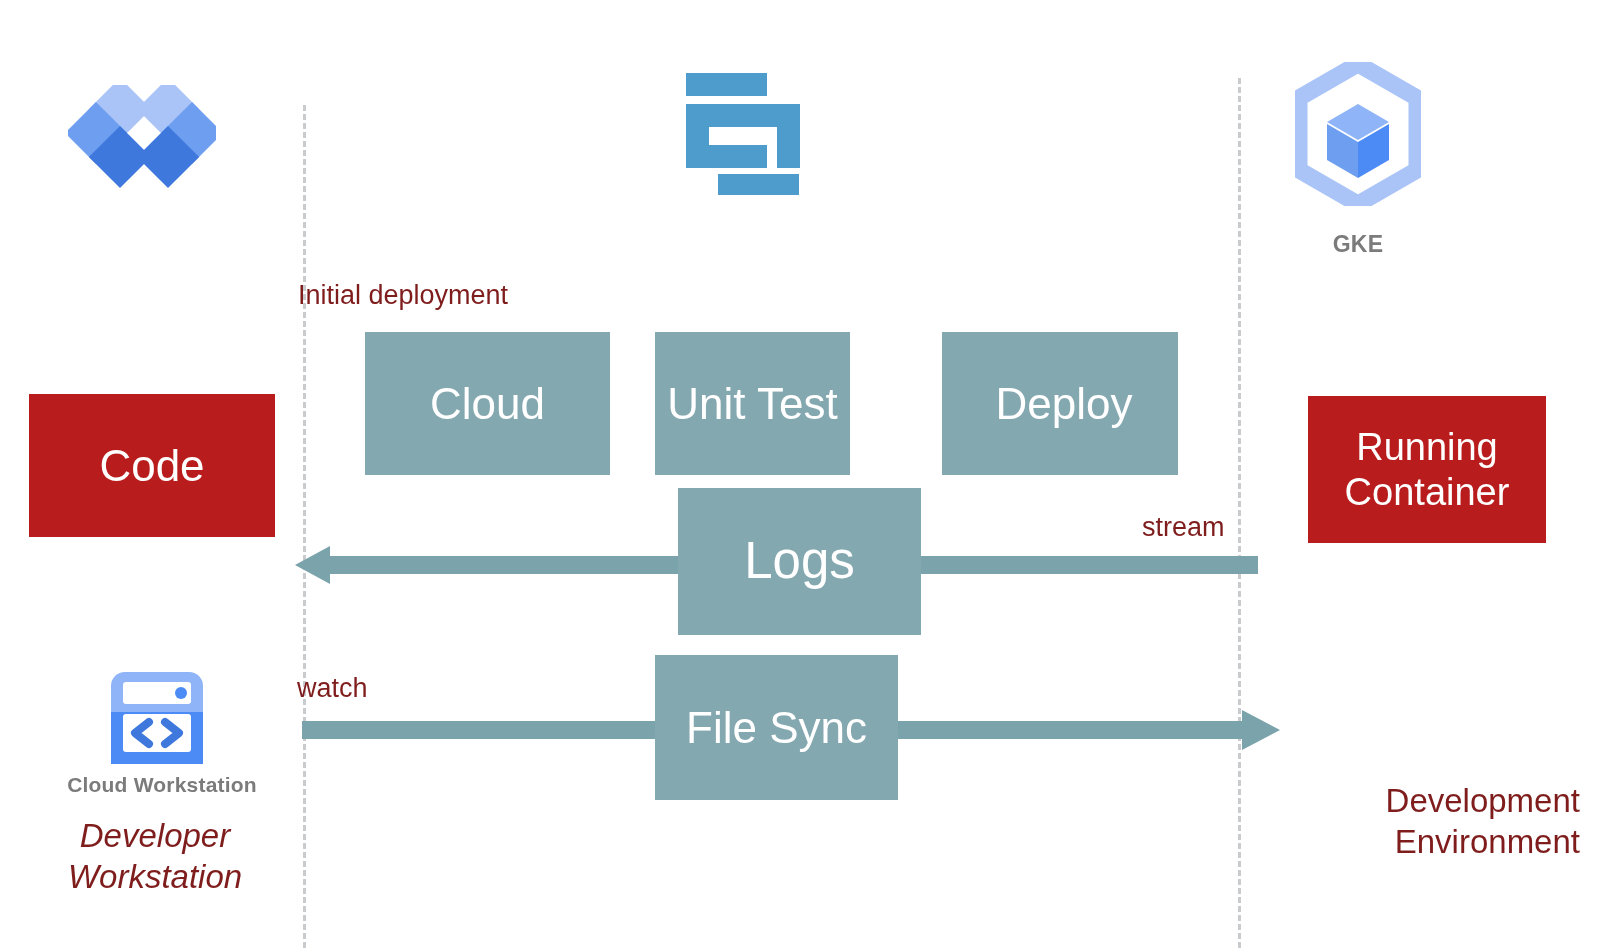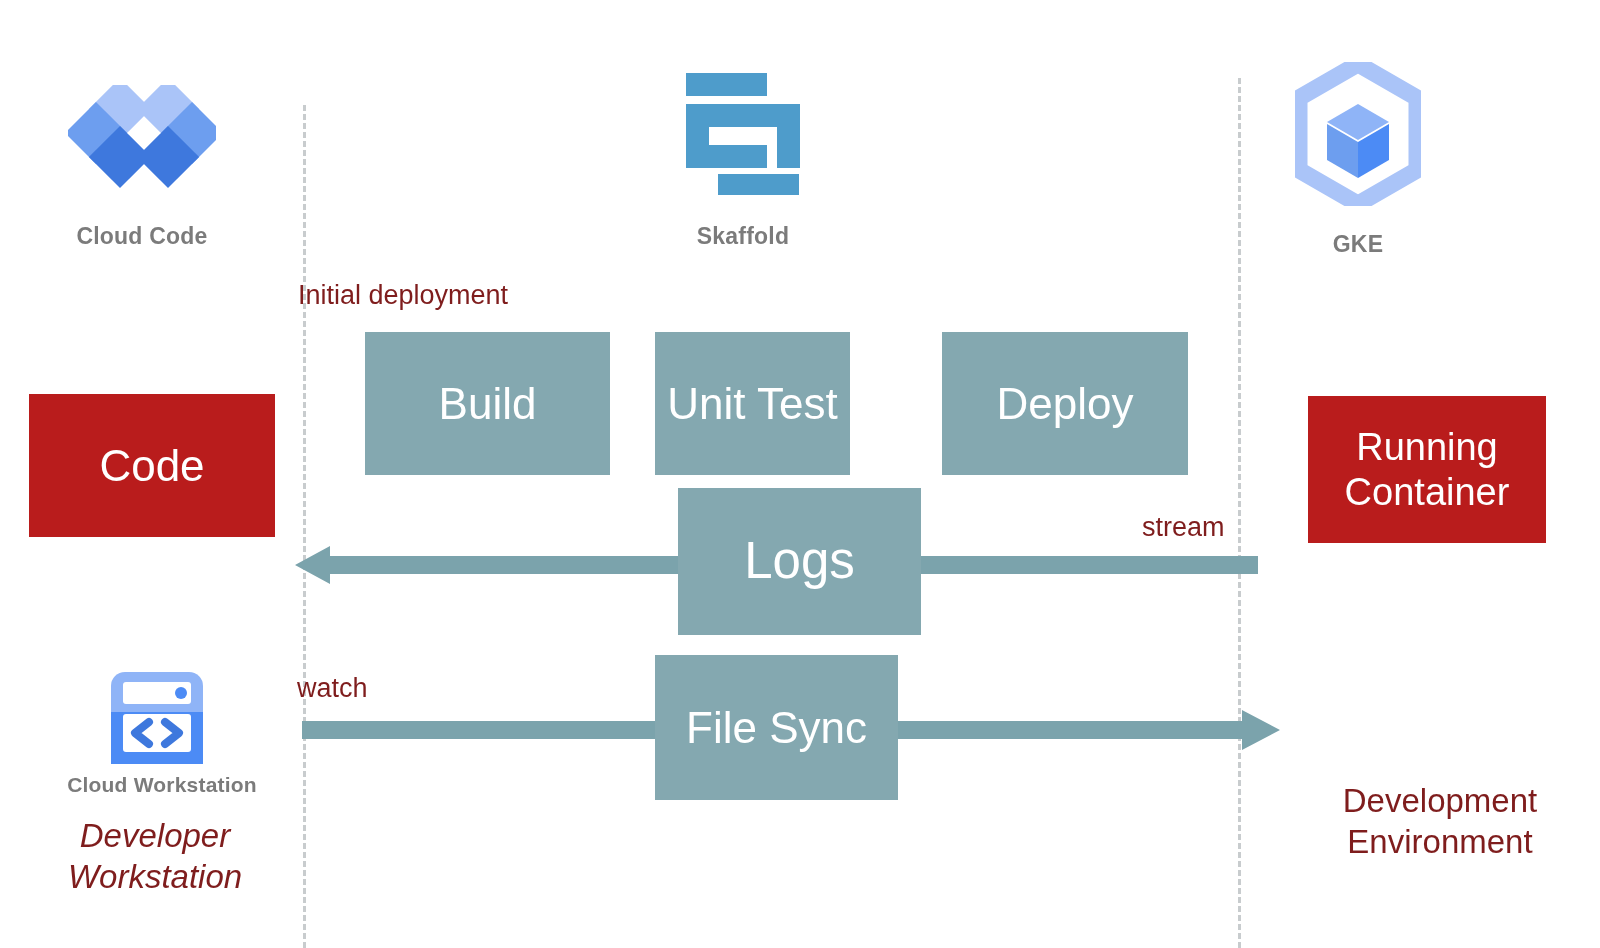"Cloud Code" div.logo-caption { html: <div>Cloud Code</div> -> none }
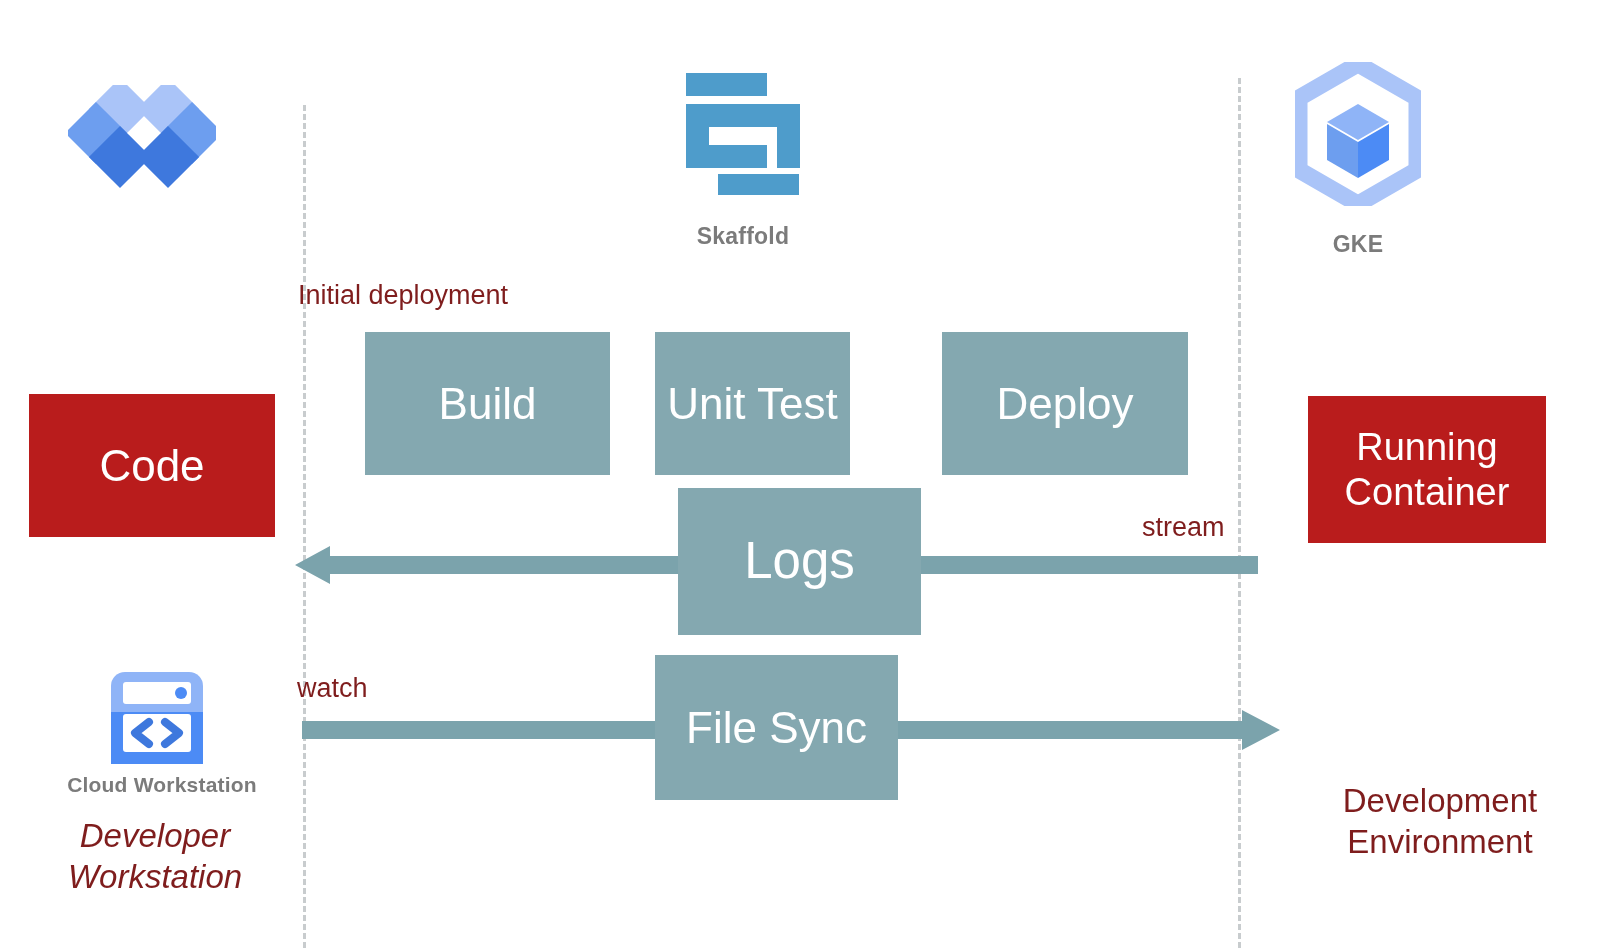"Skaffold" div.logo-caption { html: <div>Skaffold</div> -> none }
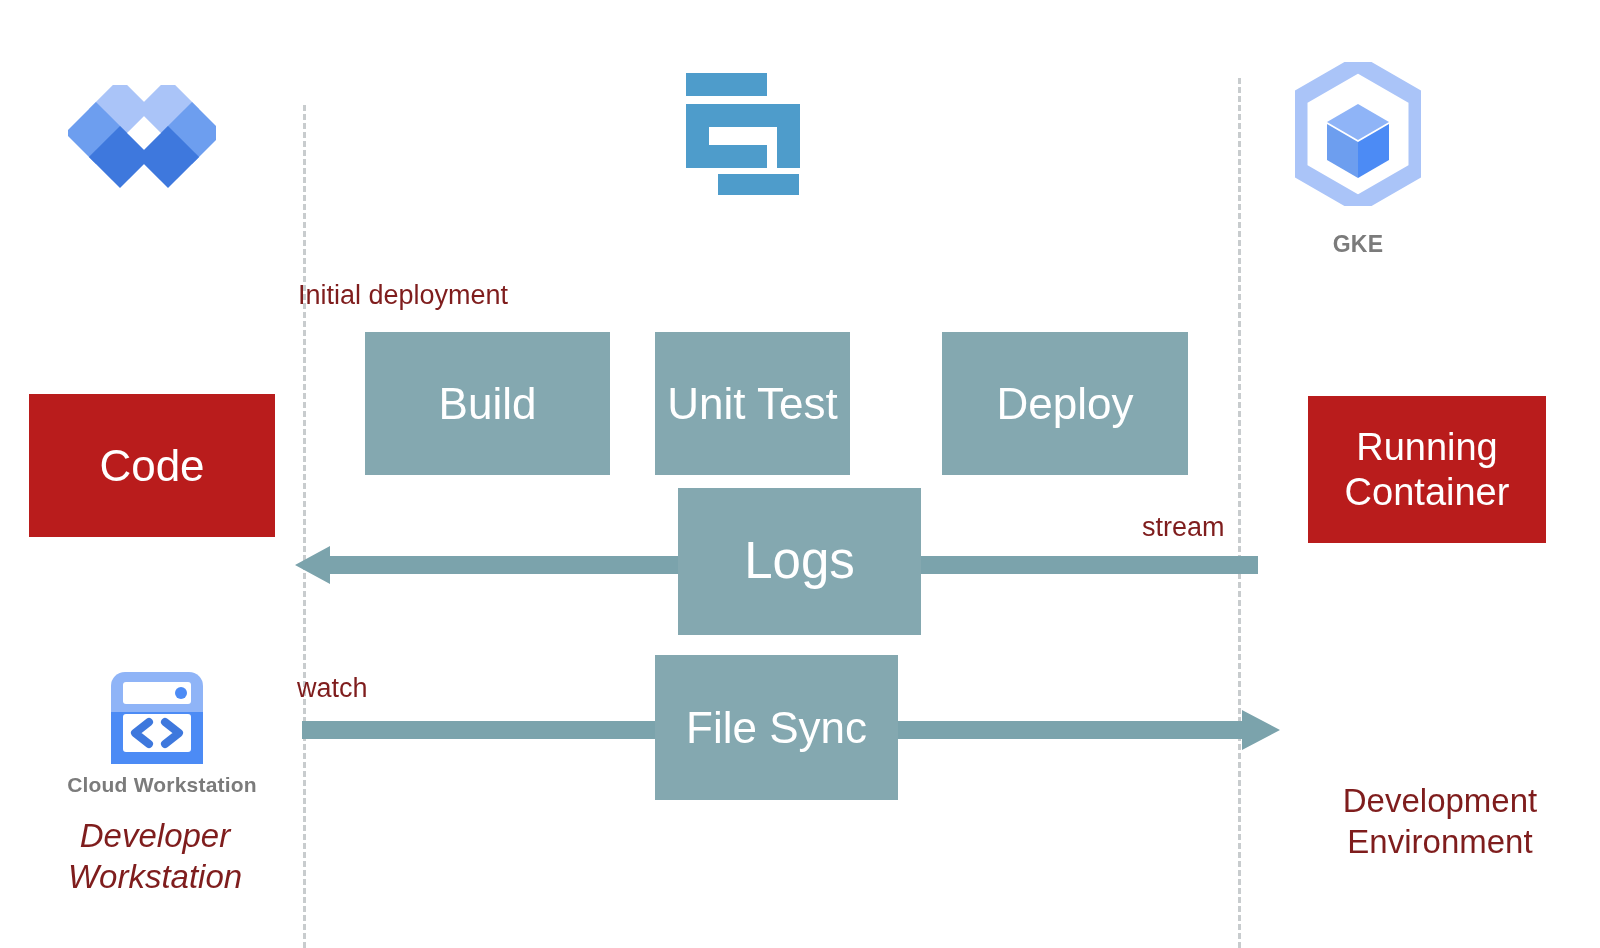"Build" div.box { text: Build -> Cloud }
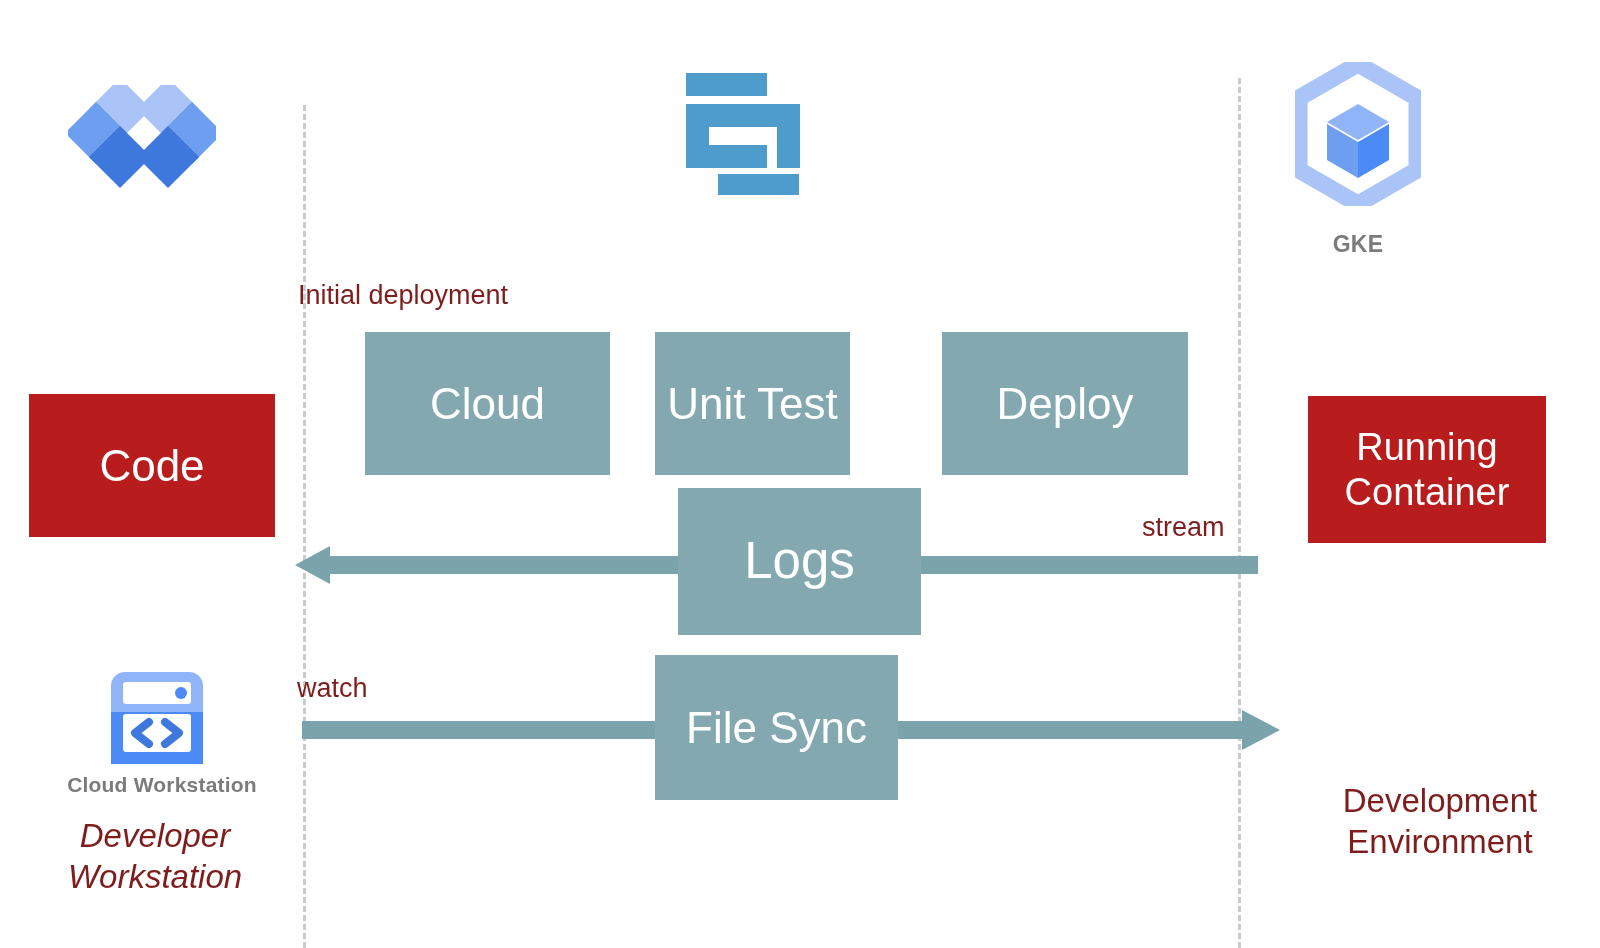"Deploy" div.box { padding-left: none -> 8px; width: 246px -> 228px }
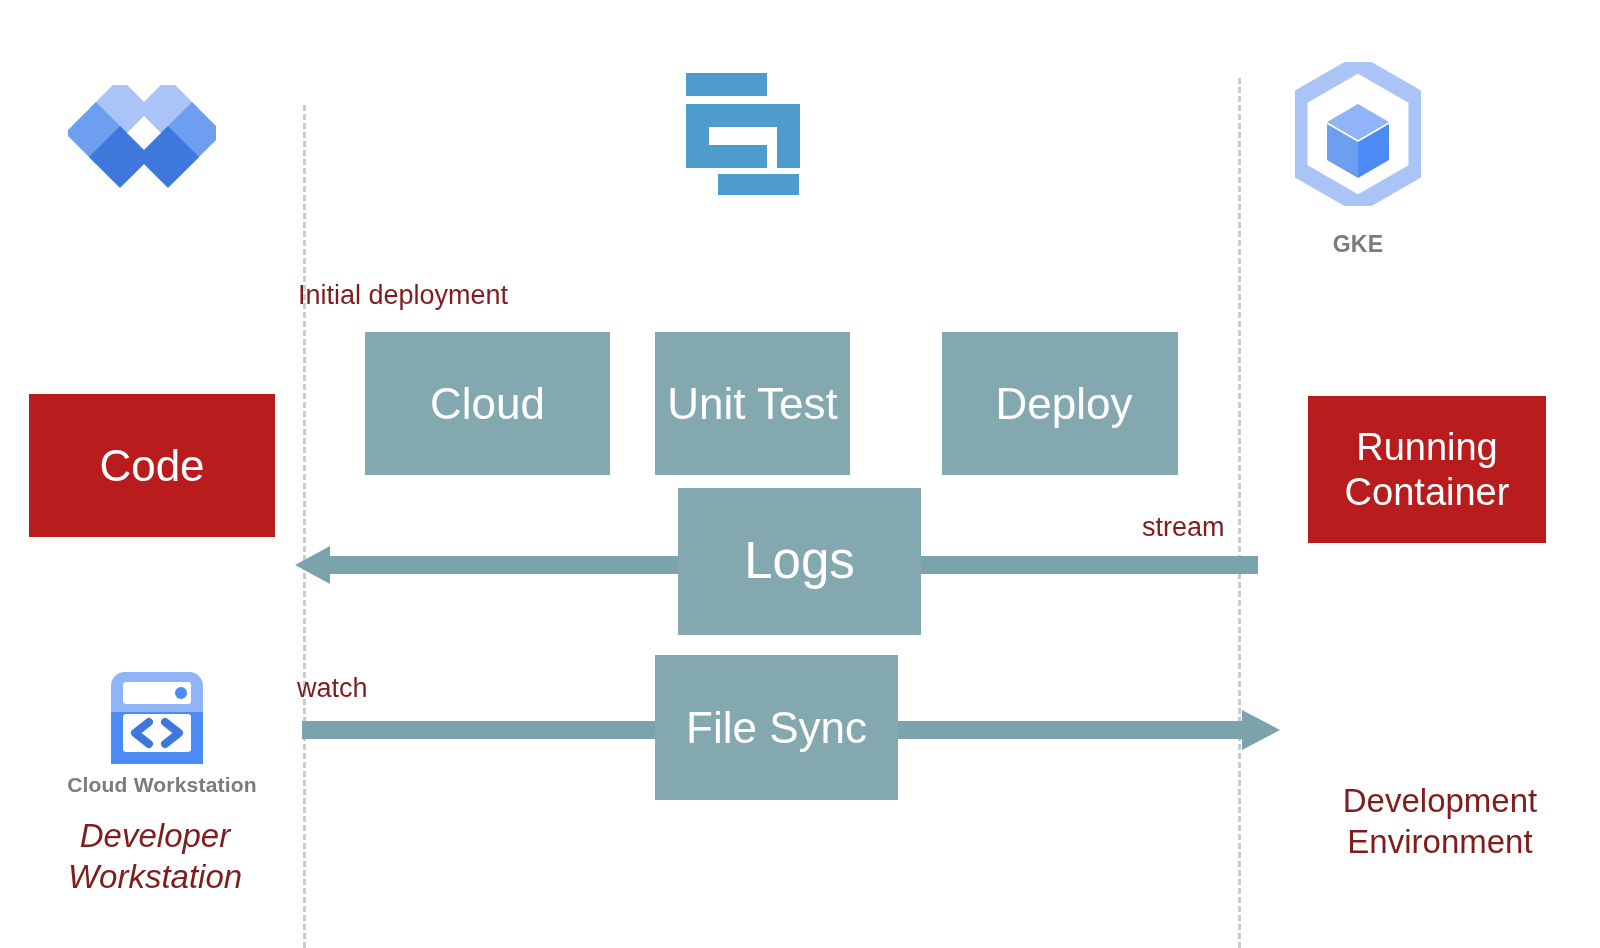"Development" div.label { text-align: center -> right }
